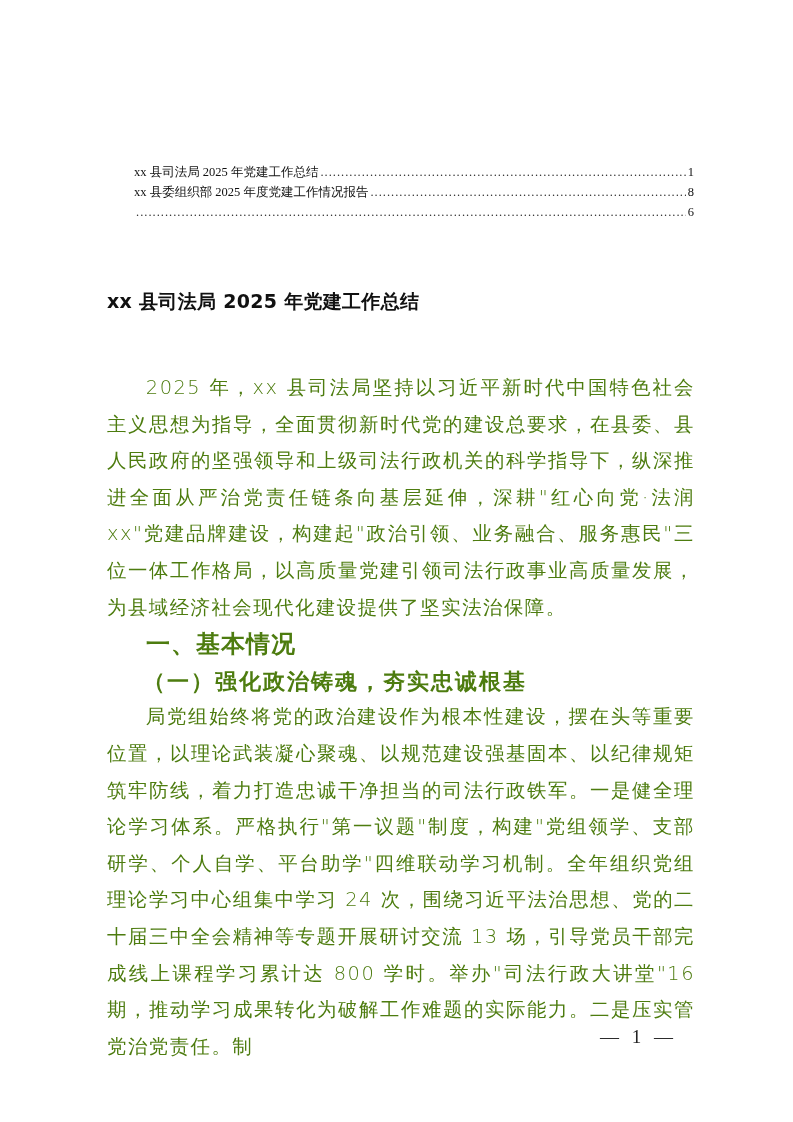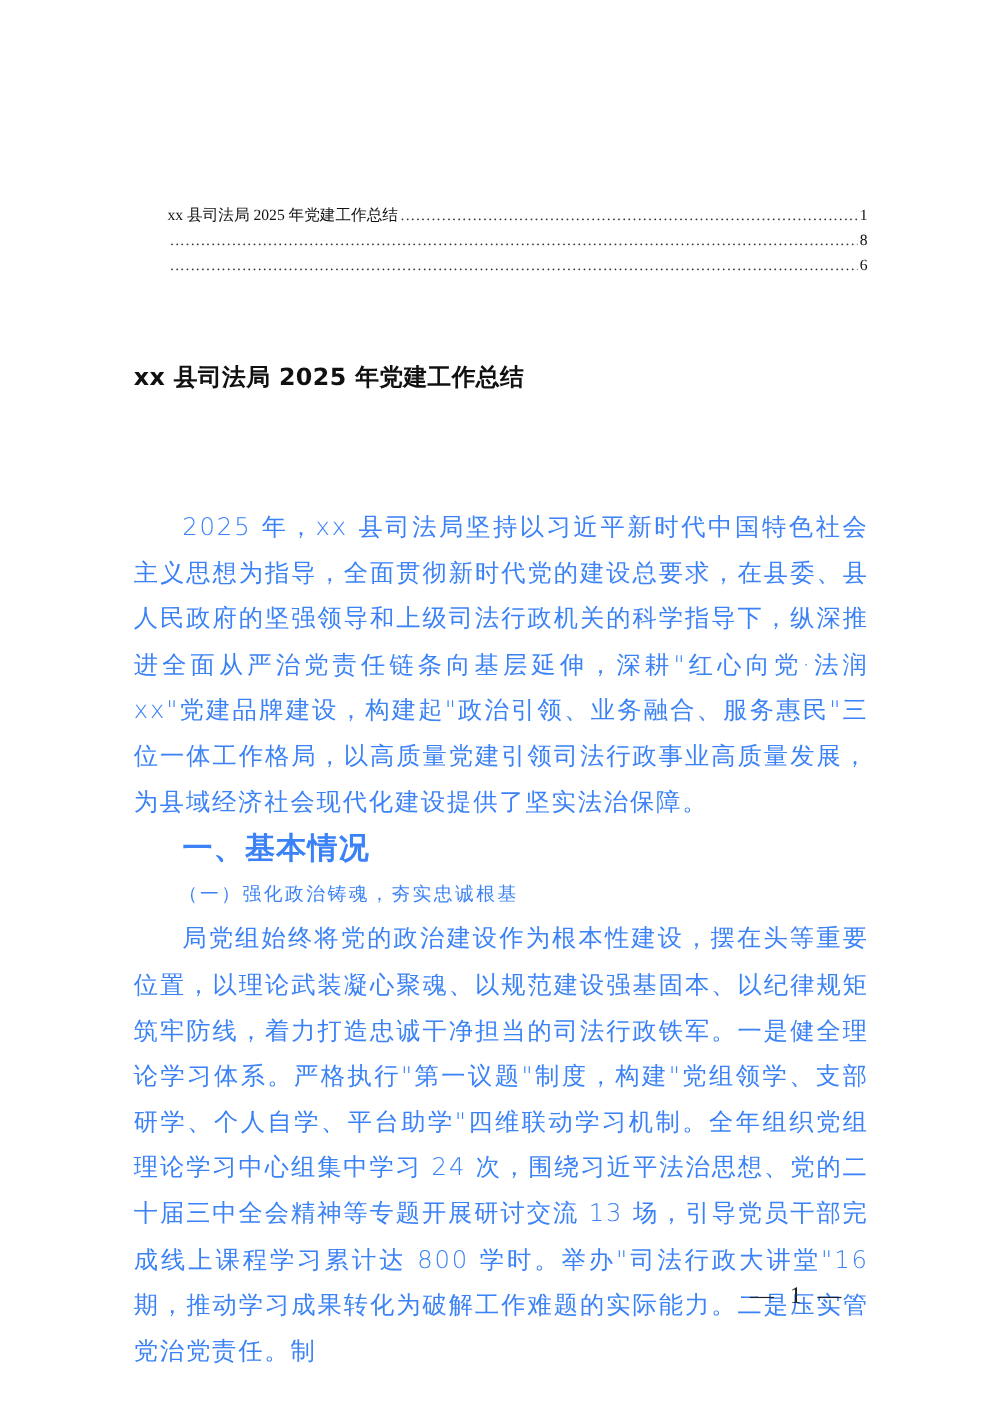"xx 县委组织部 2025 年度党建工作情况报告" span.toc-title { html: none -> <span>xx 县委组织部 2025 年度党建工作情况报告</span> }
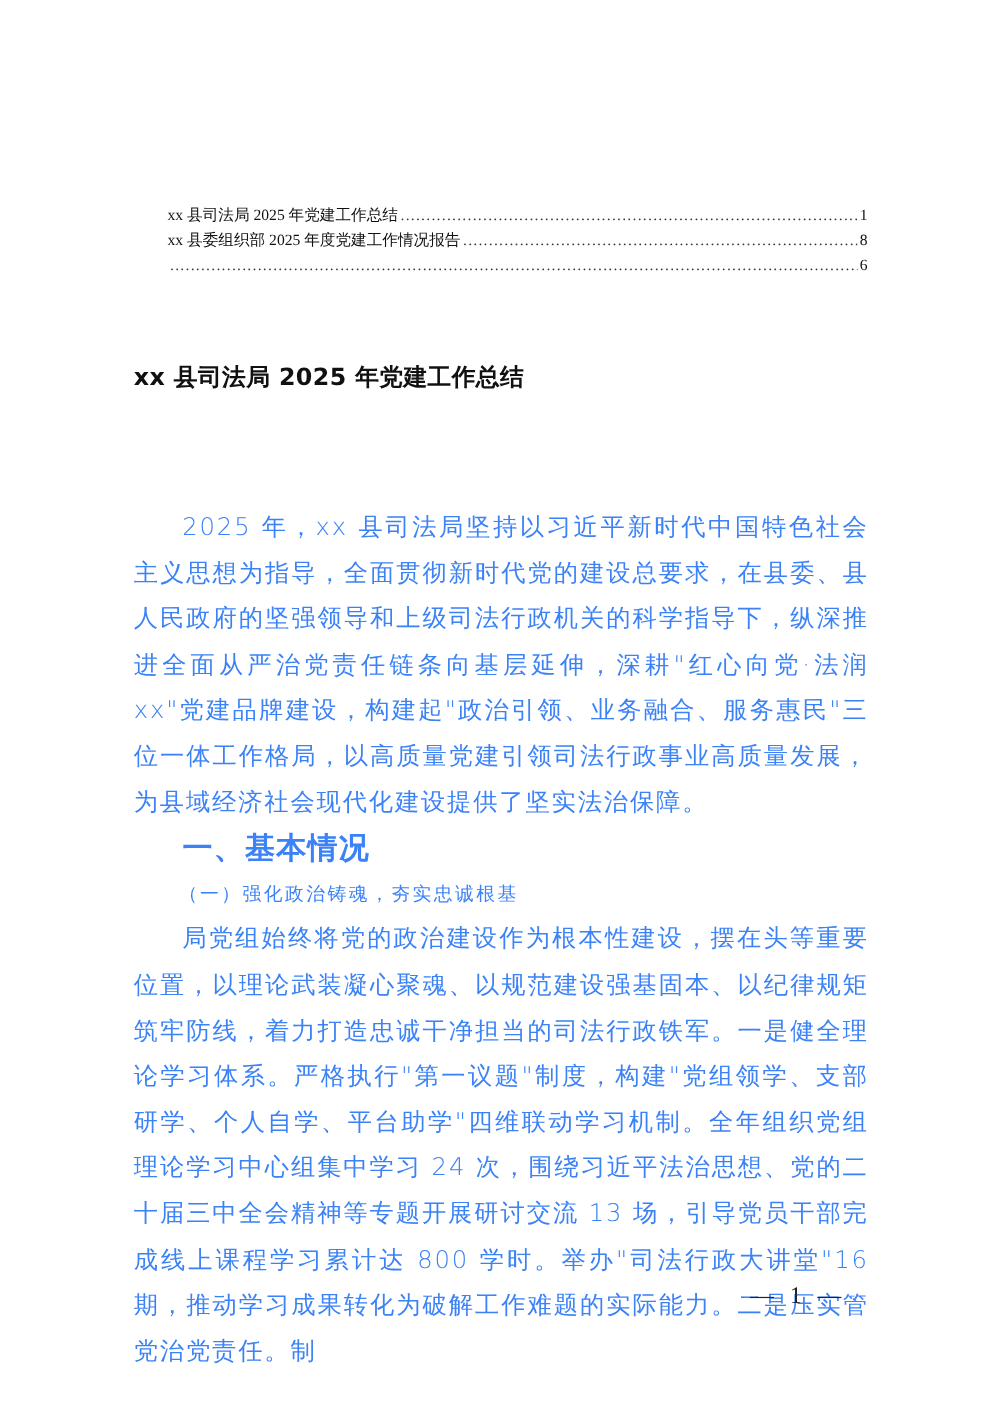"2025 年，xx" .body-text { color: #3b82f6 -> #4d7c0f; top: 404px -> 370px }
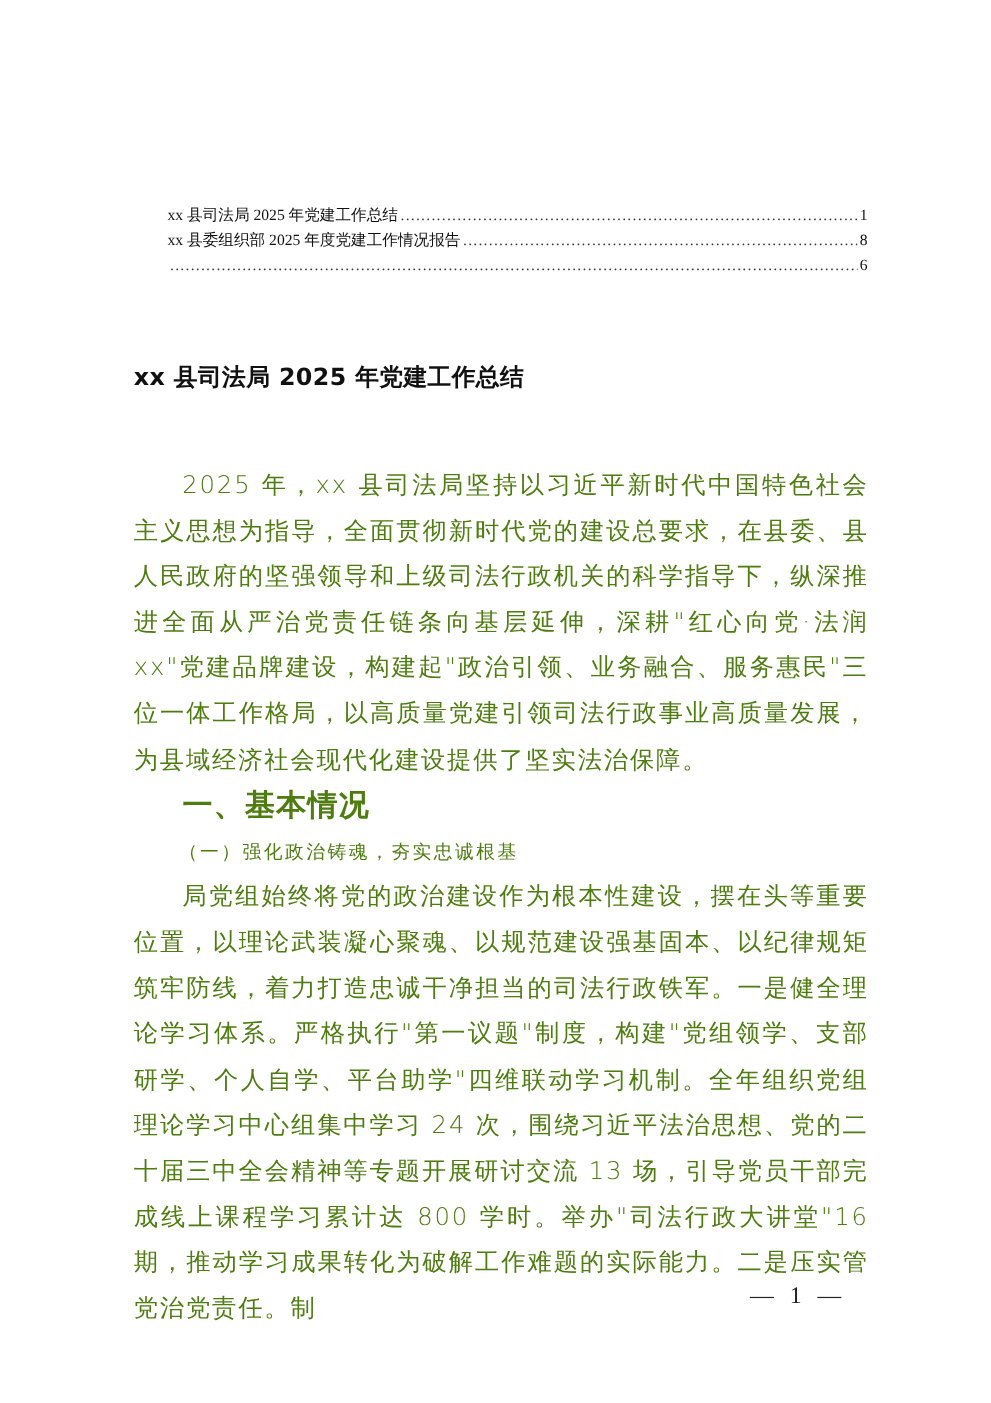"（一）强化政治铸魂，夯实忠诚根基" .h2 { font-size: 15px -> 22px; font-weight: none -> bold }
